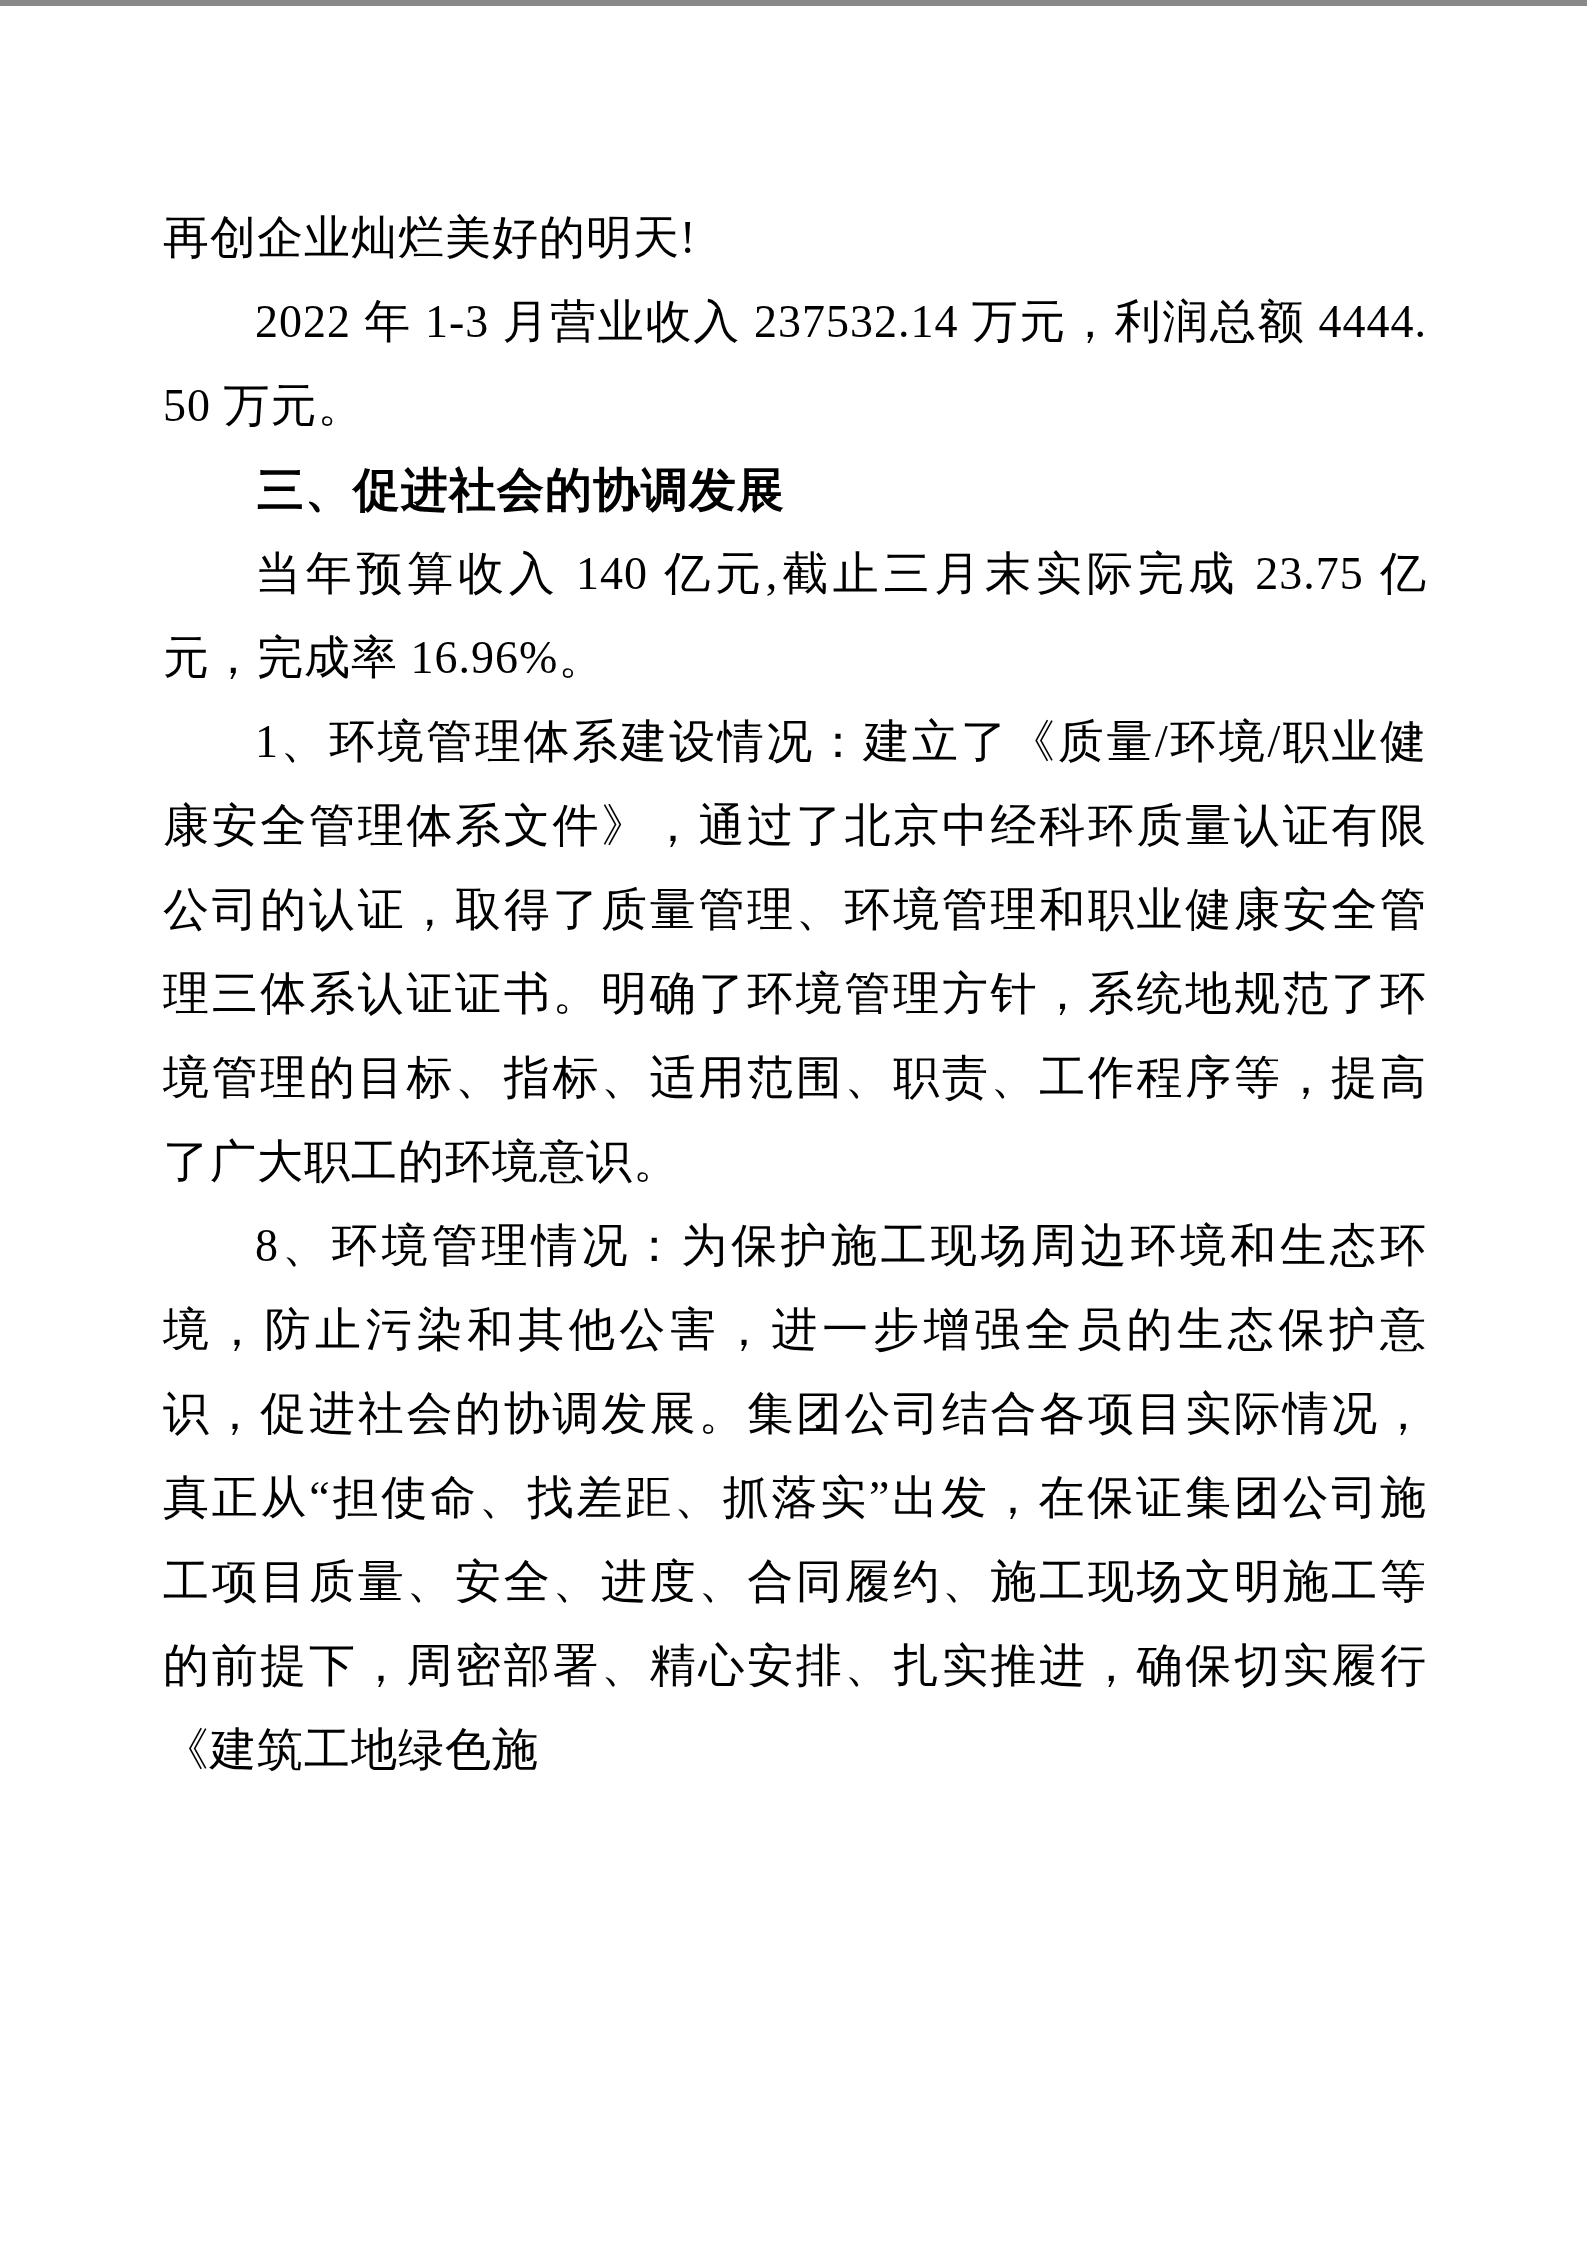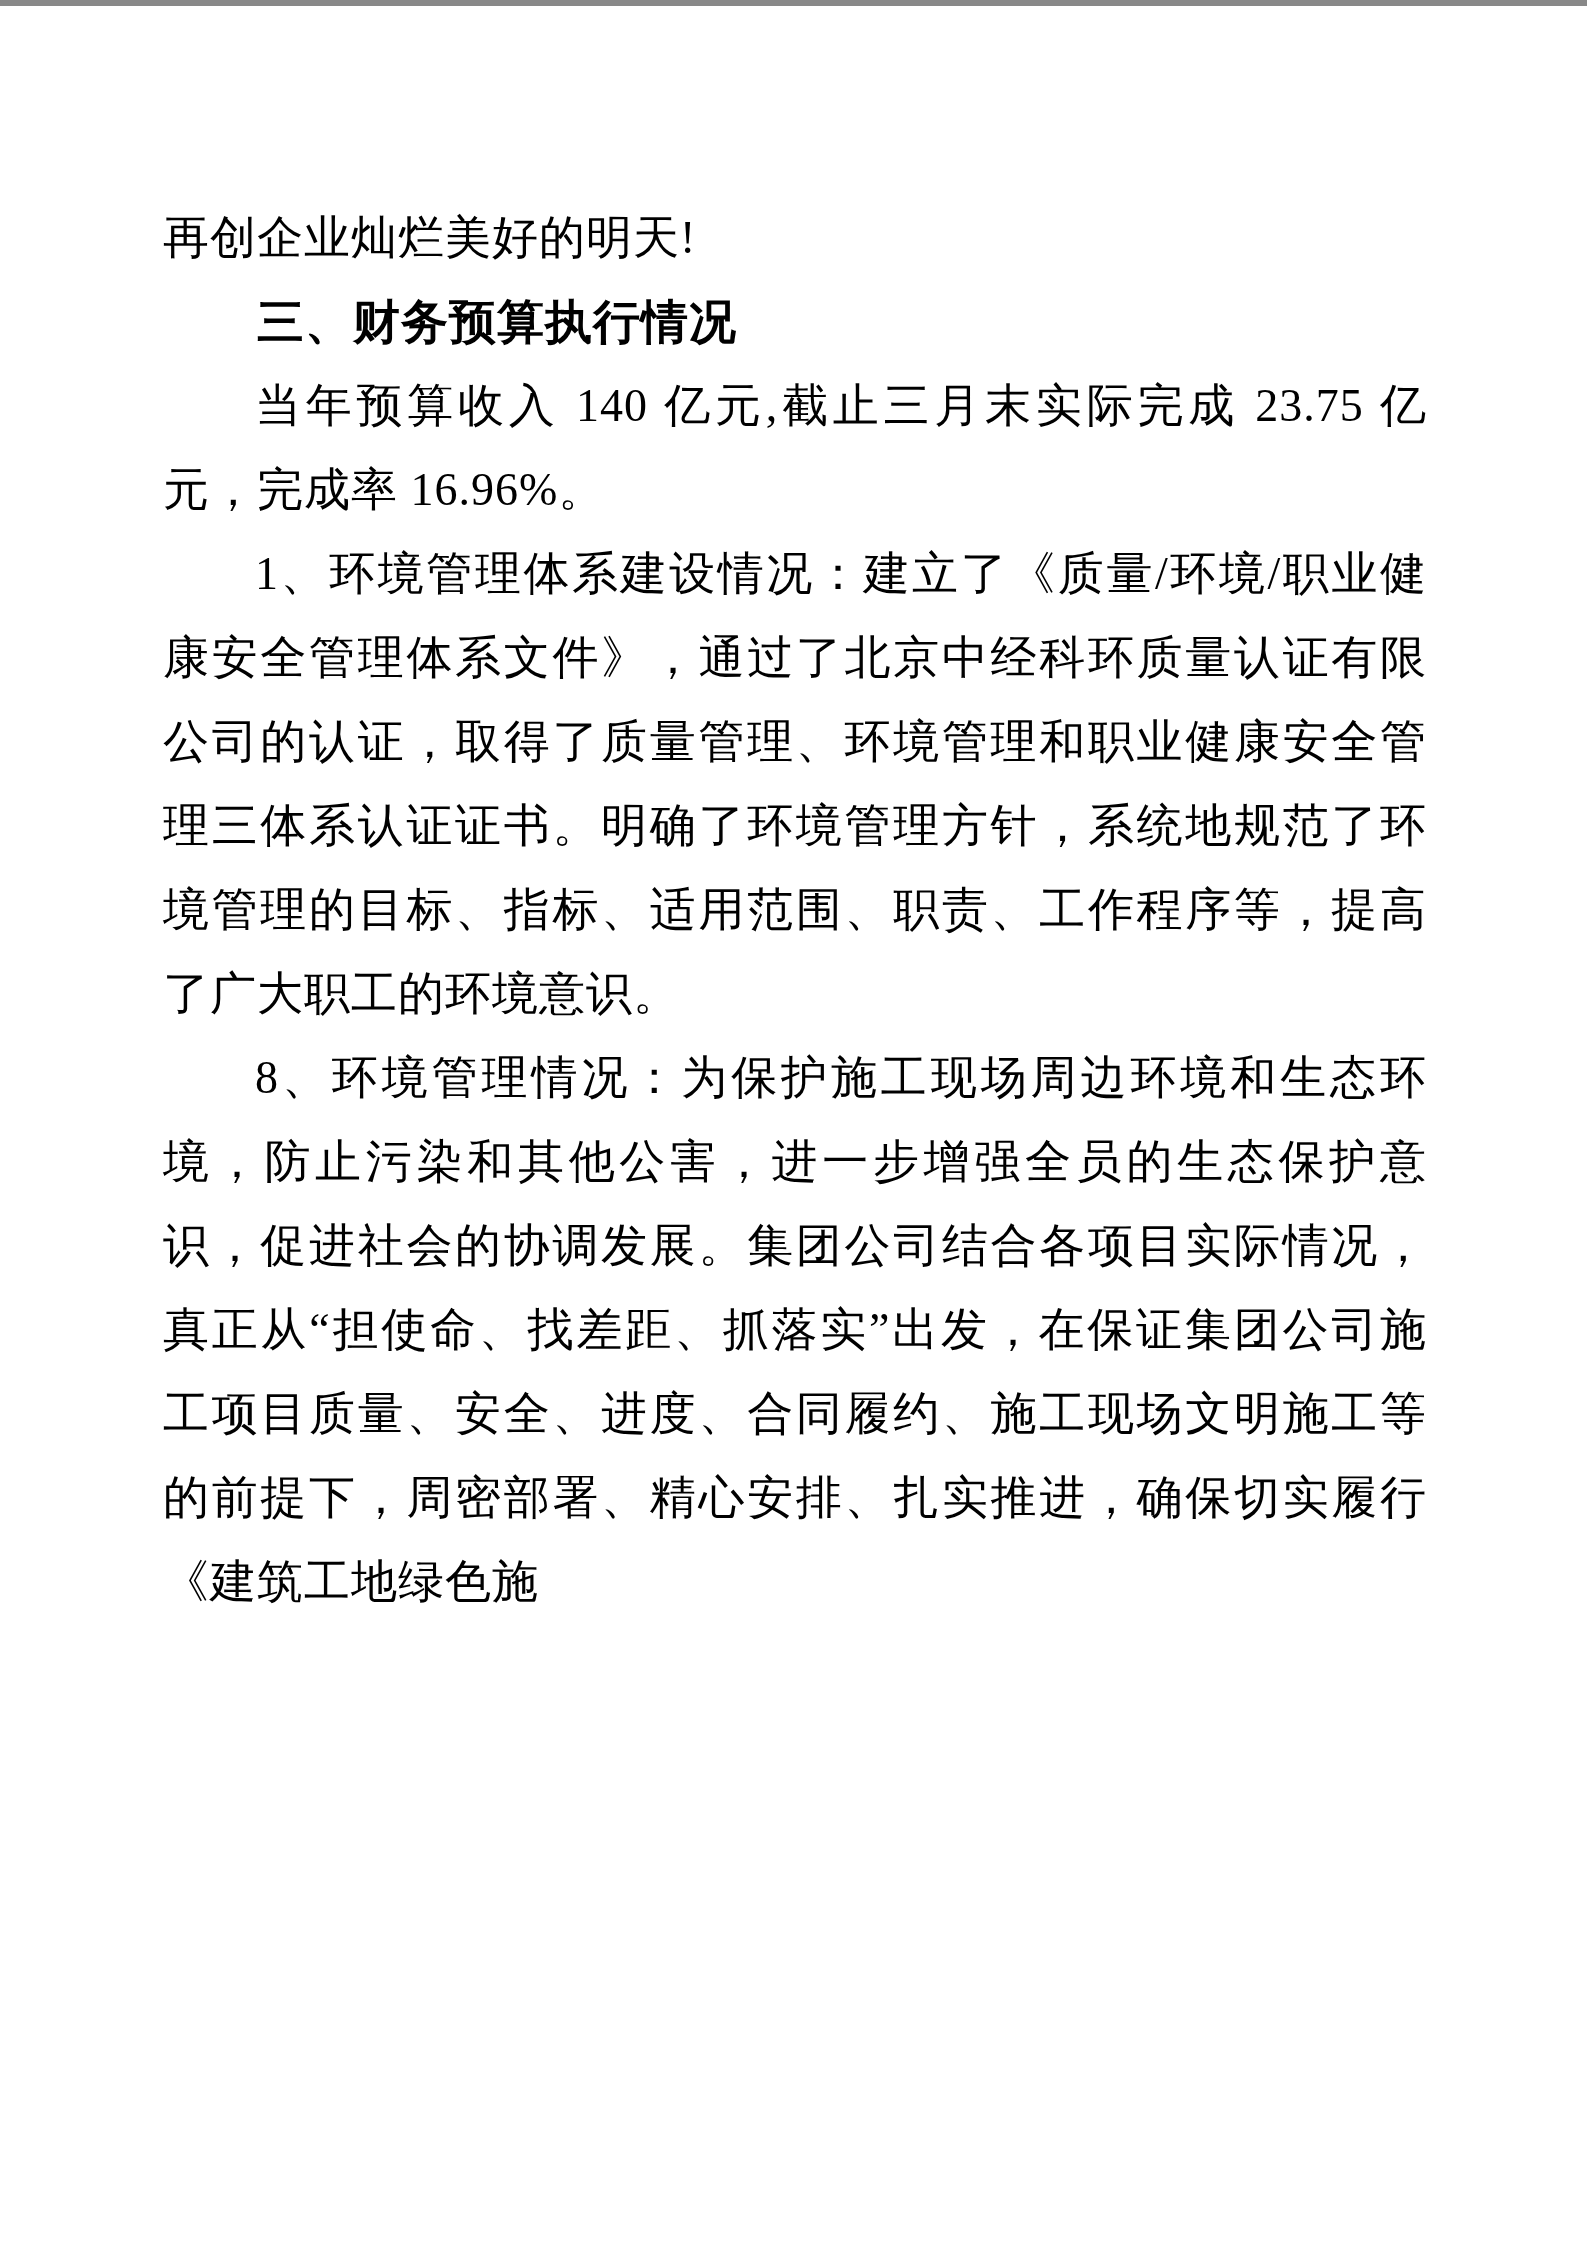"2022 年 1-3 月营业收入 237532.14" p.block { html: none -> <p>2022 年 1-3 月营业收入 237532.14 万元，利润总额 4444.50 万元。</p> }
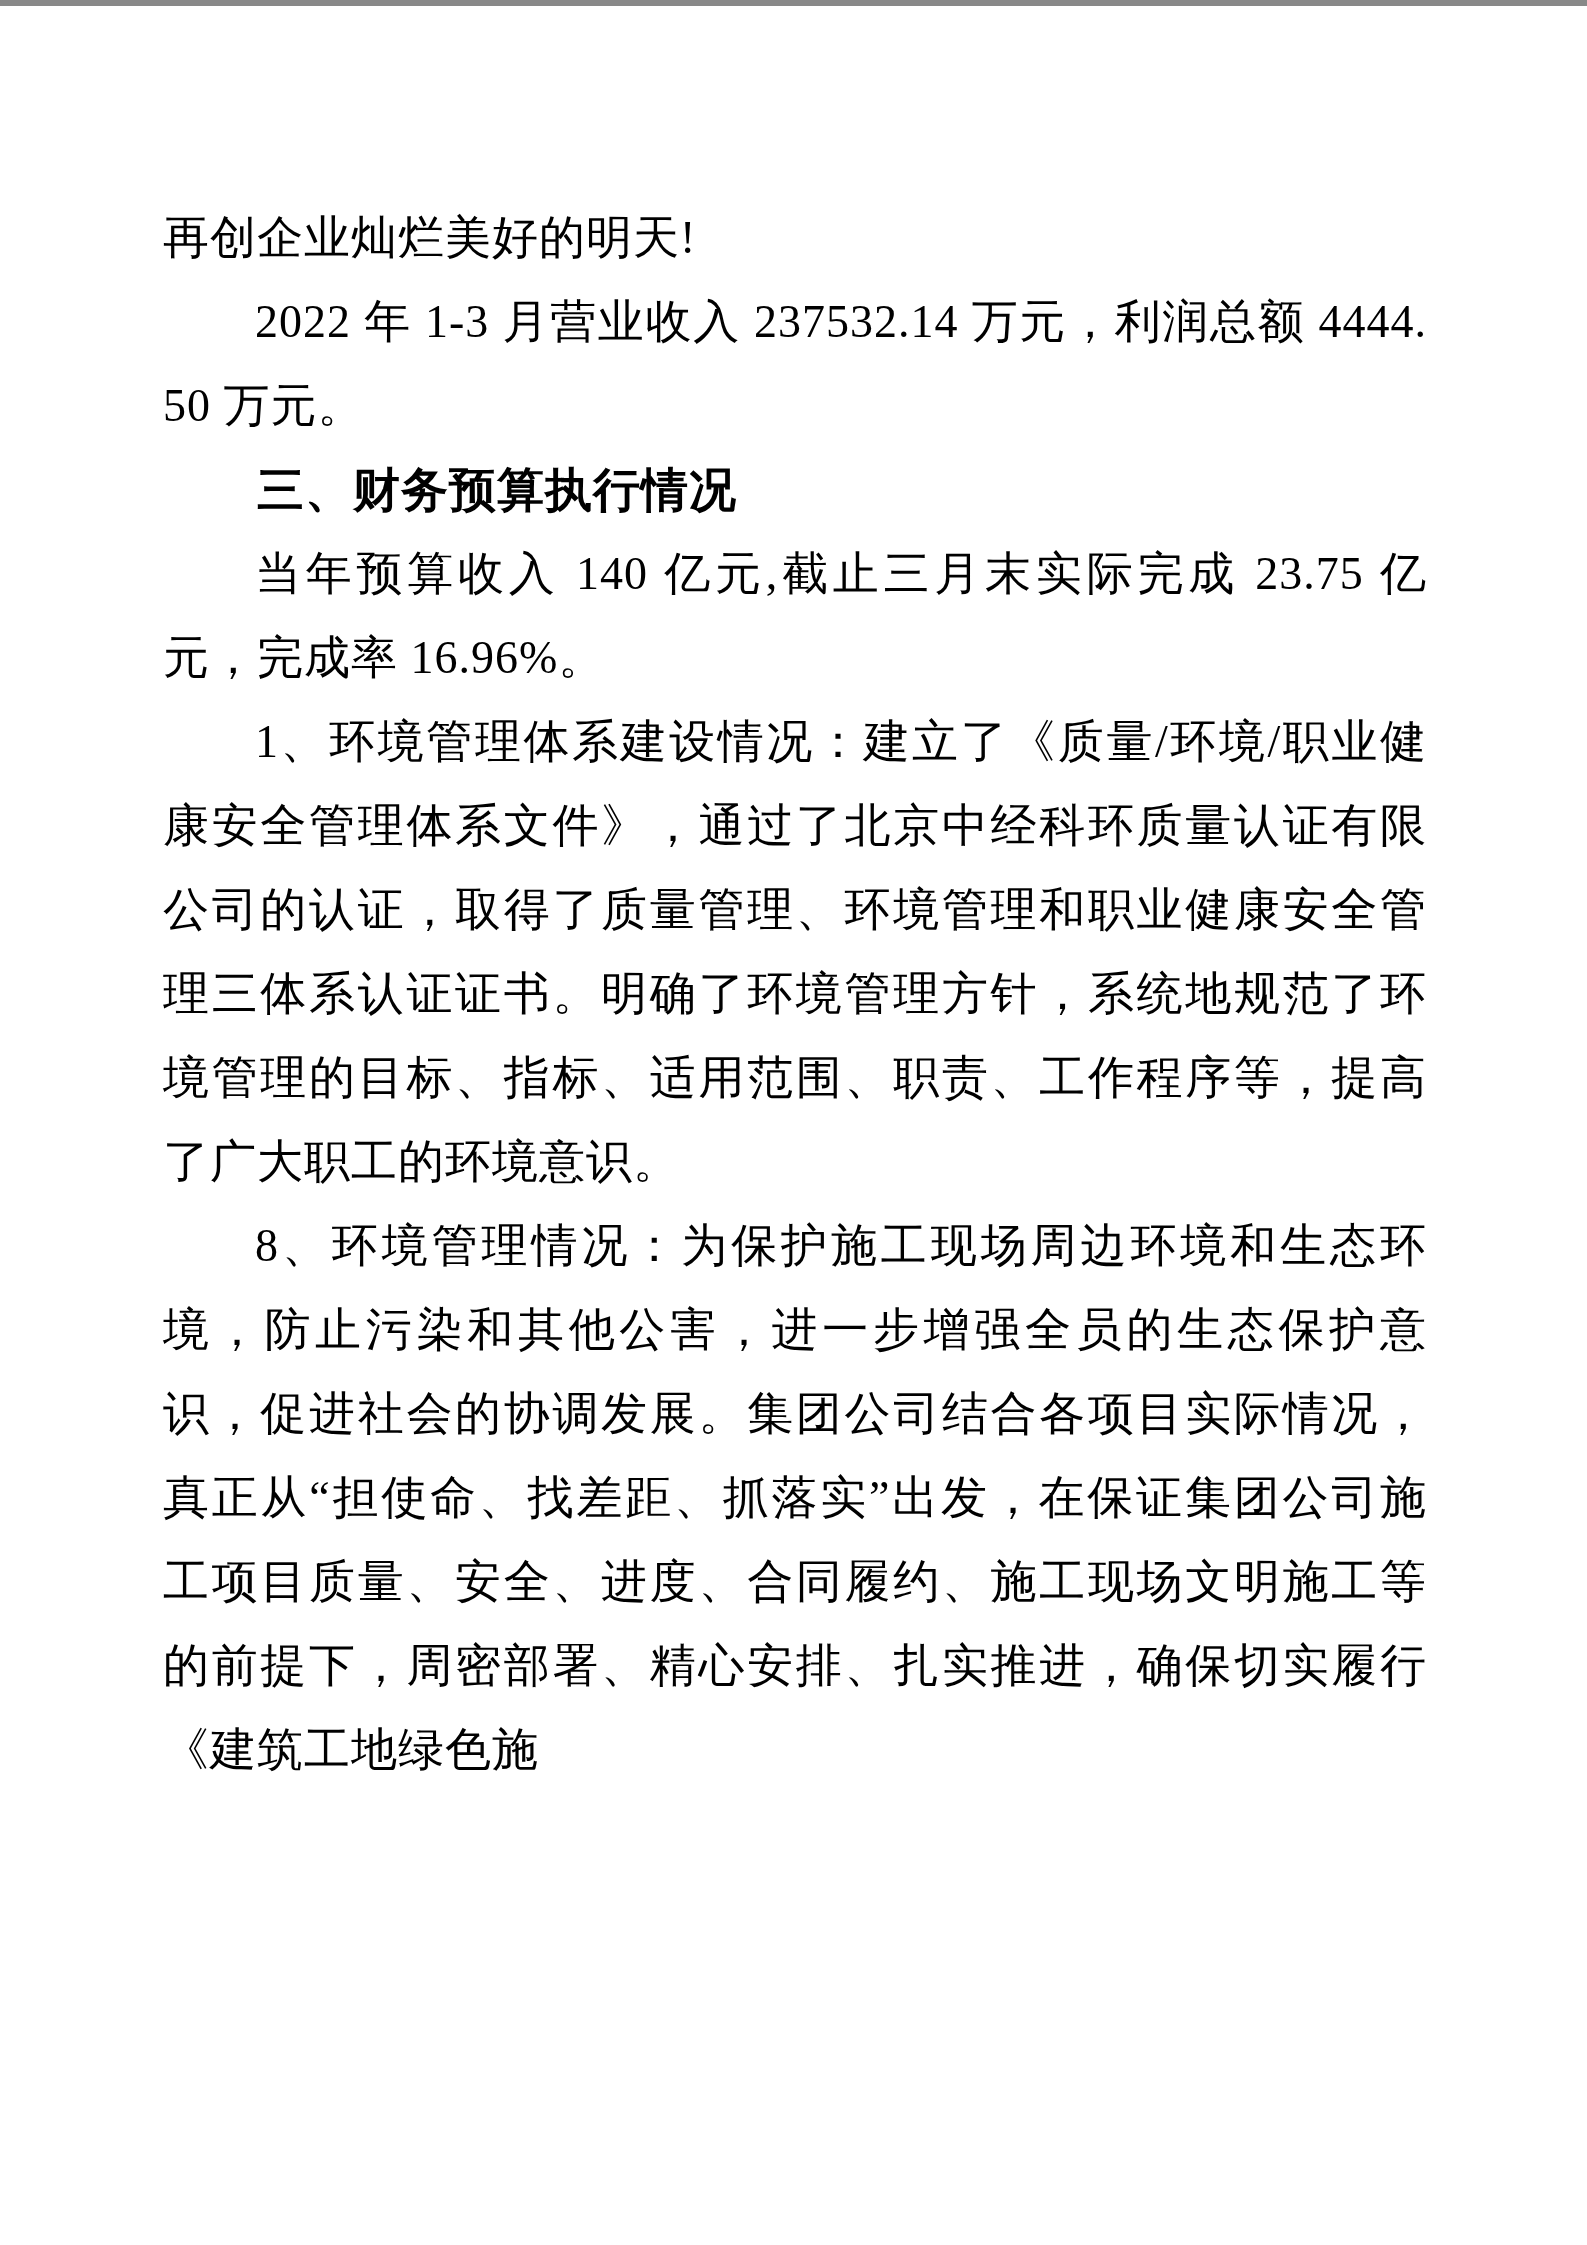"三、财务预算执行情况" p.block { text: 财务预算执行情况 -> 促进社会的协调发展 }
